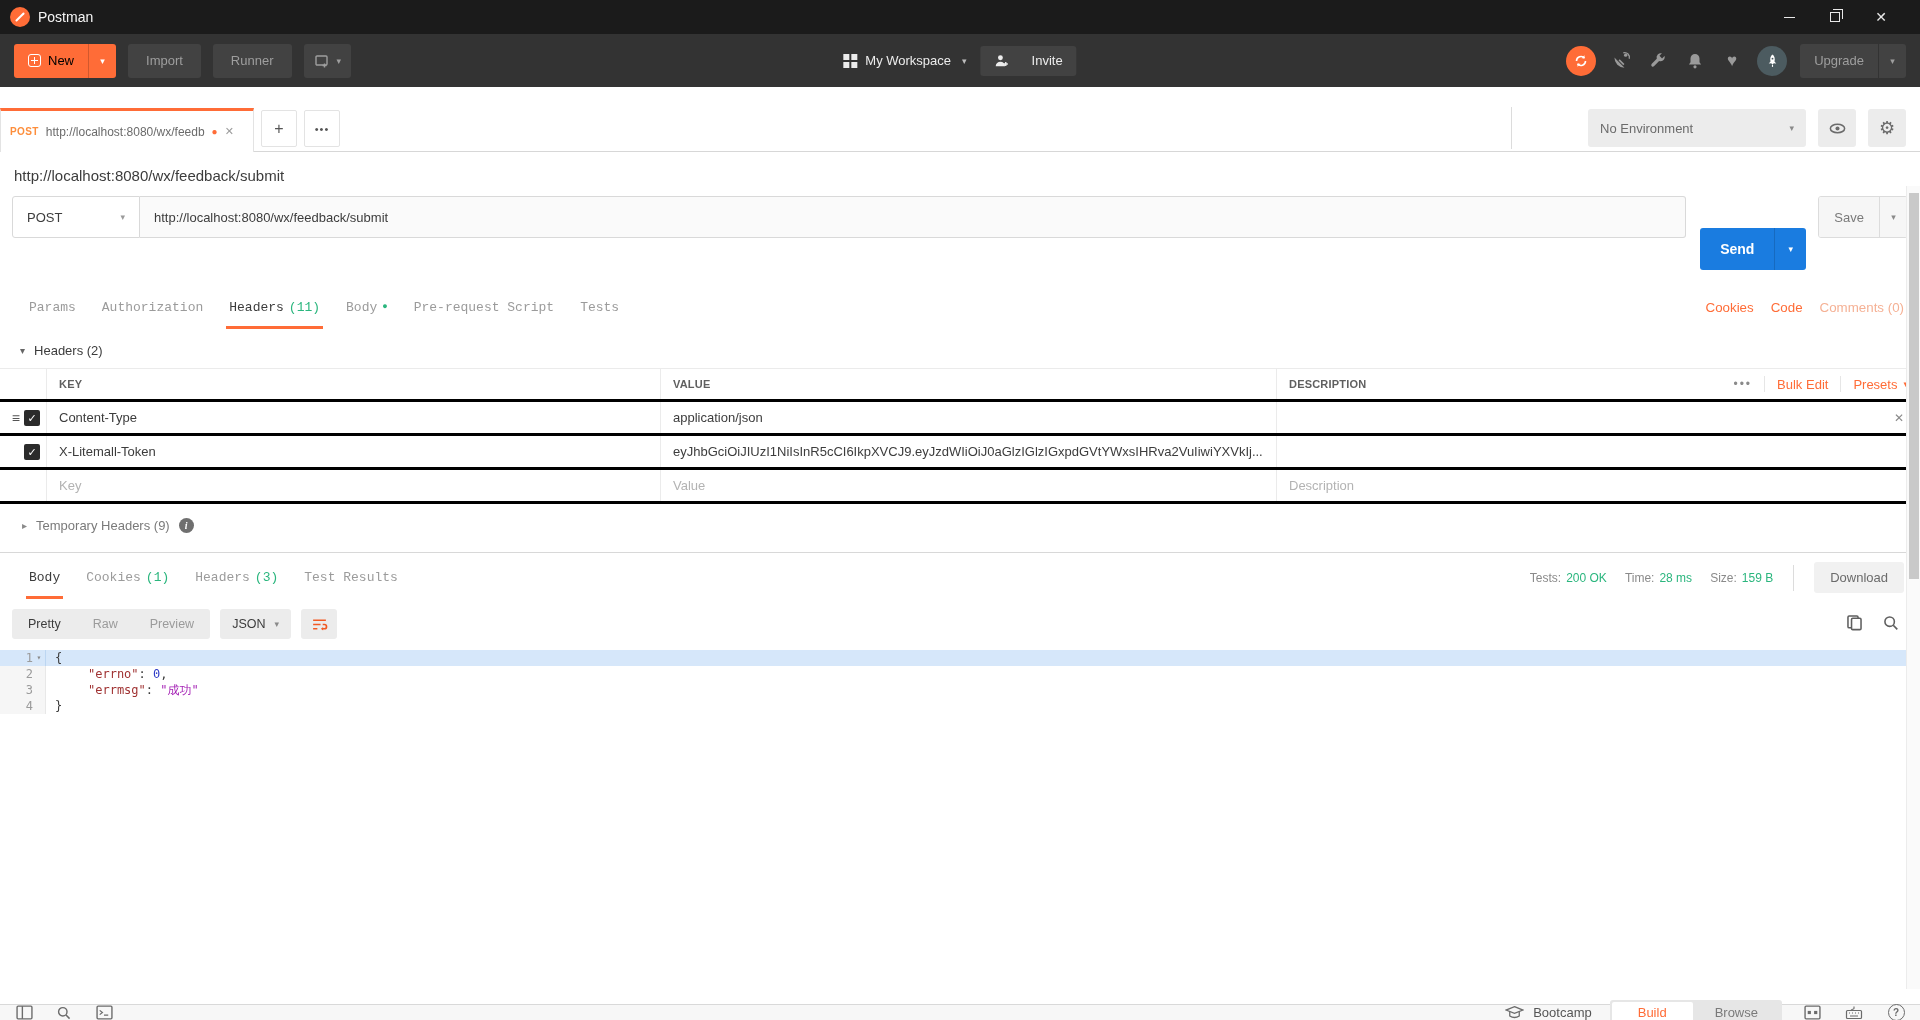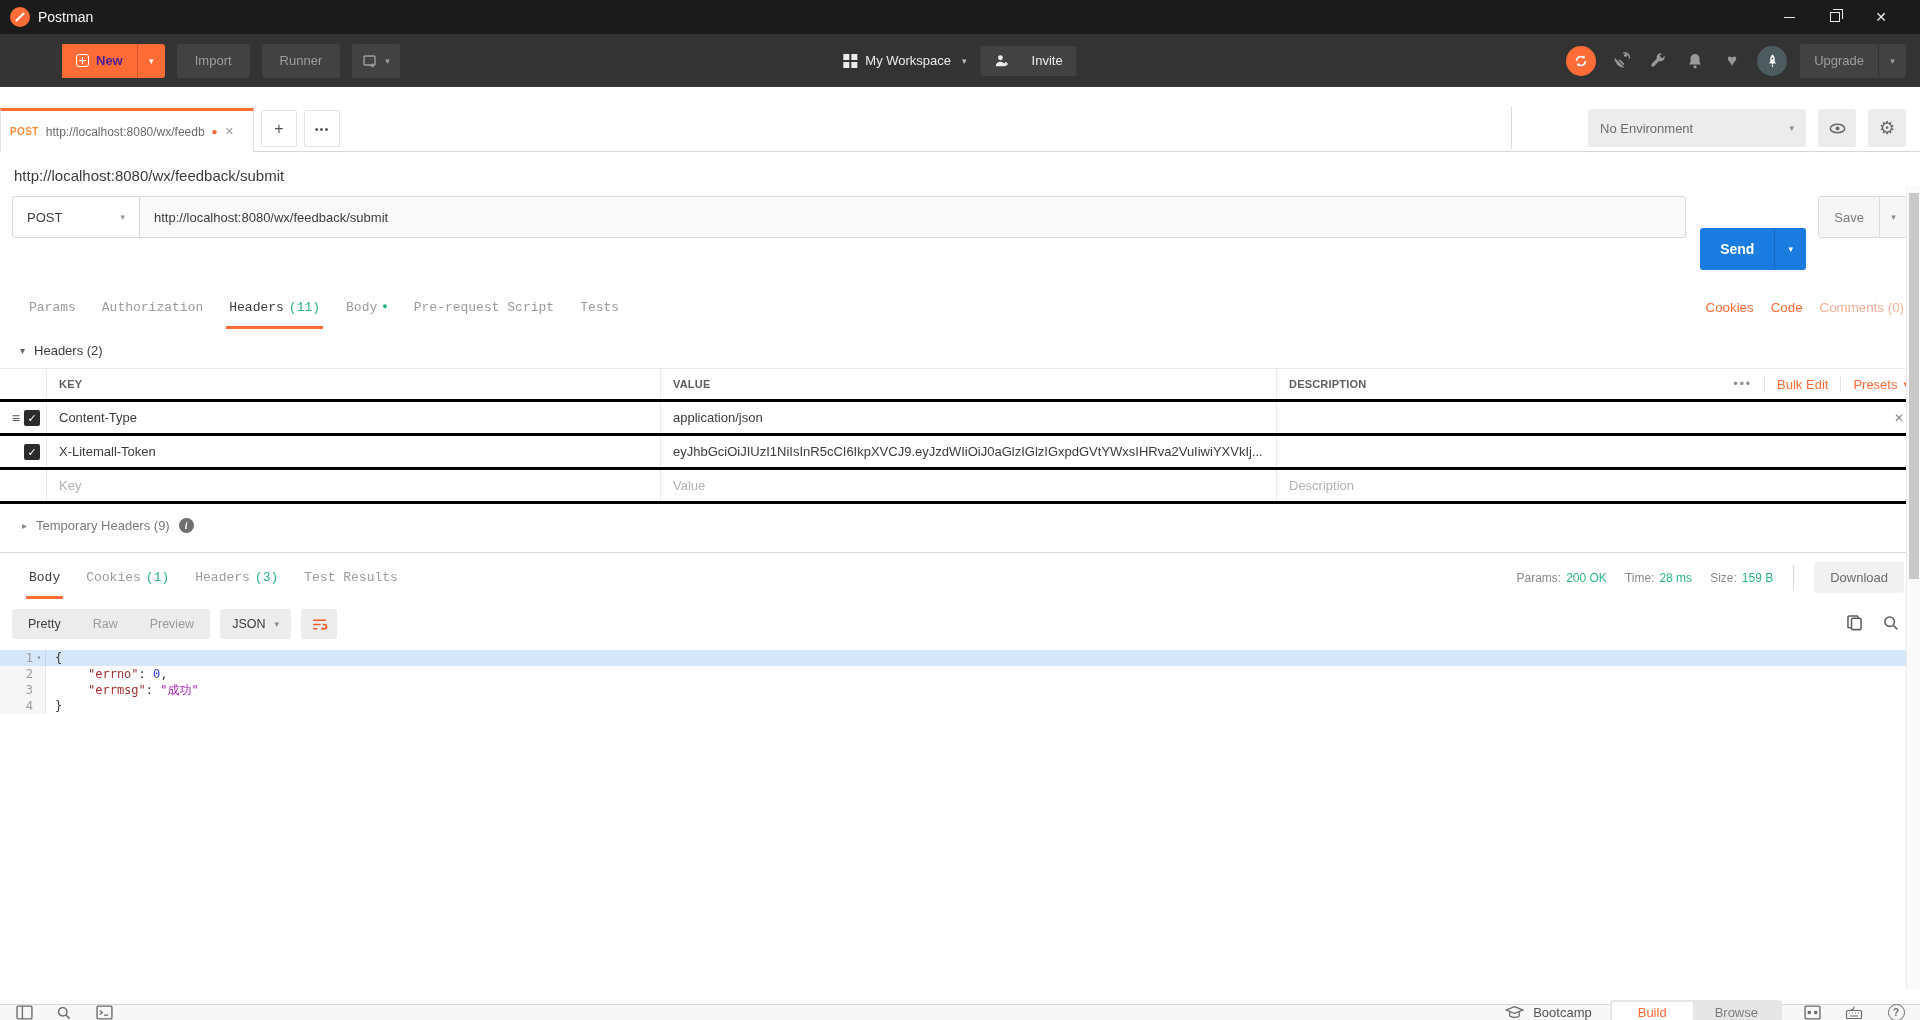"New" .new-split .seg-main { color: #4c1d95 -> #000000; font-weight: bold -> normal; margin-left: 48px -> none }
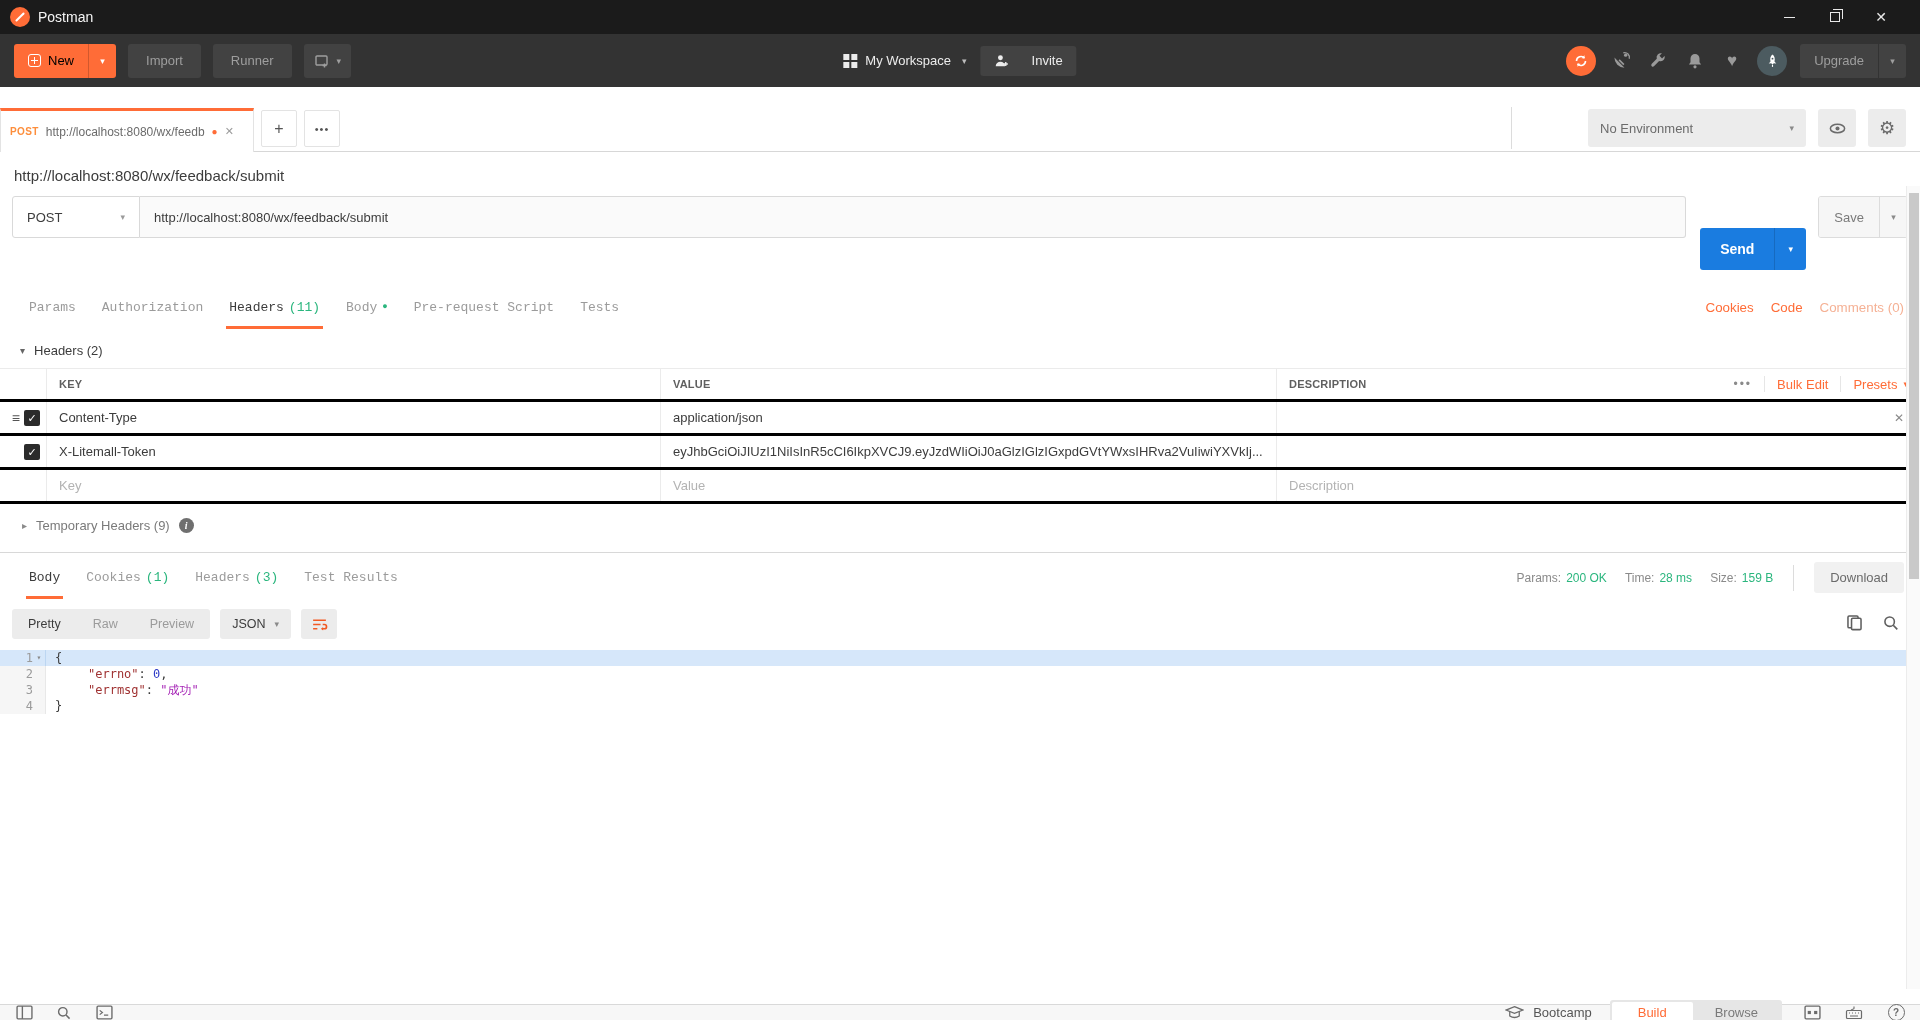"Params:" span.meta-label { text: Params -> Tests }
